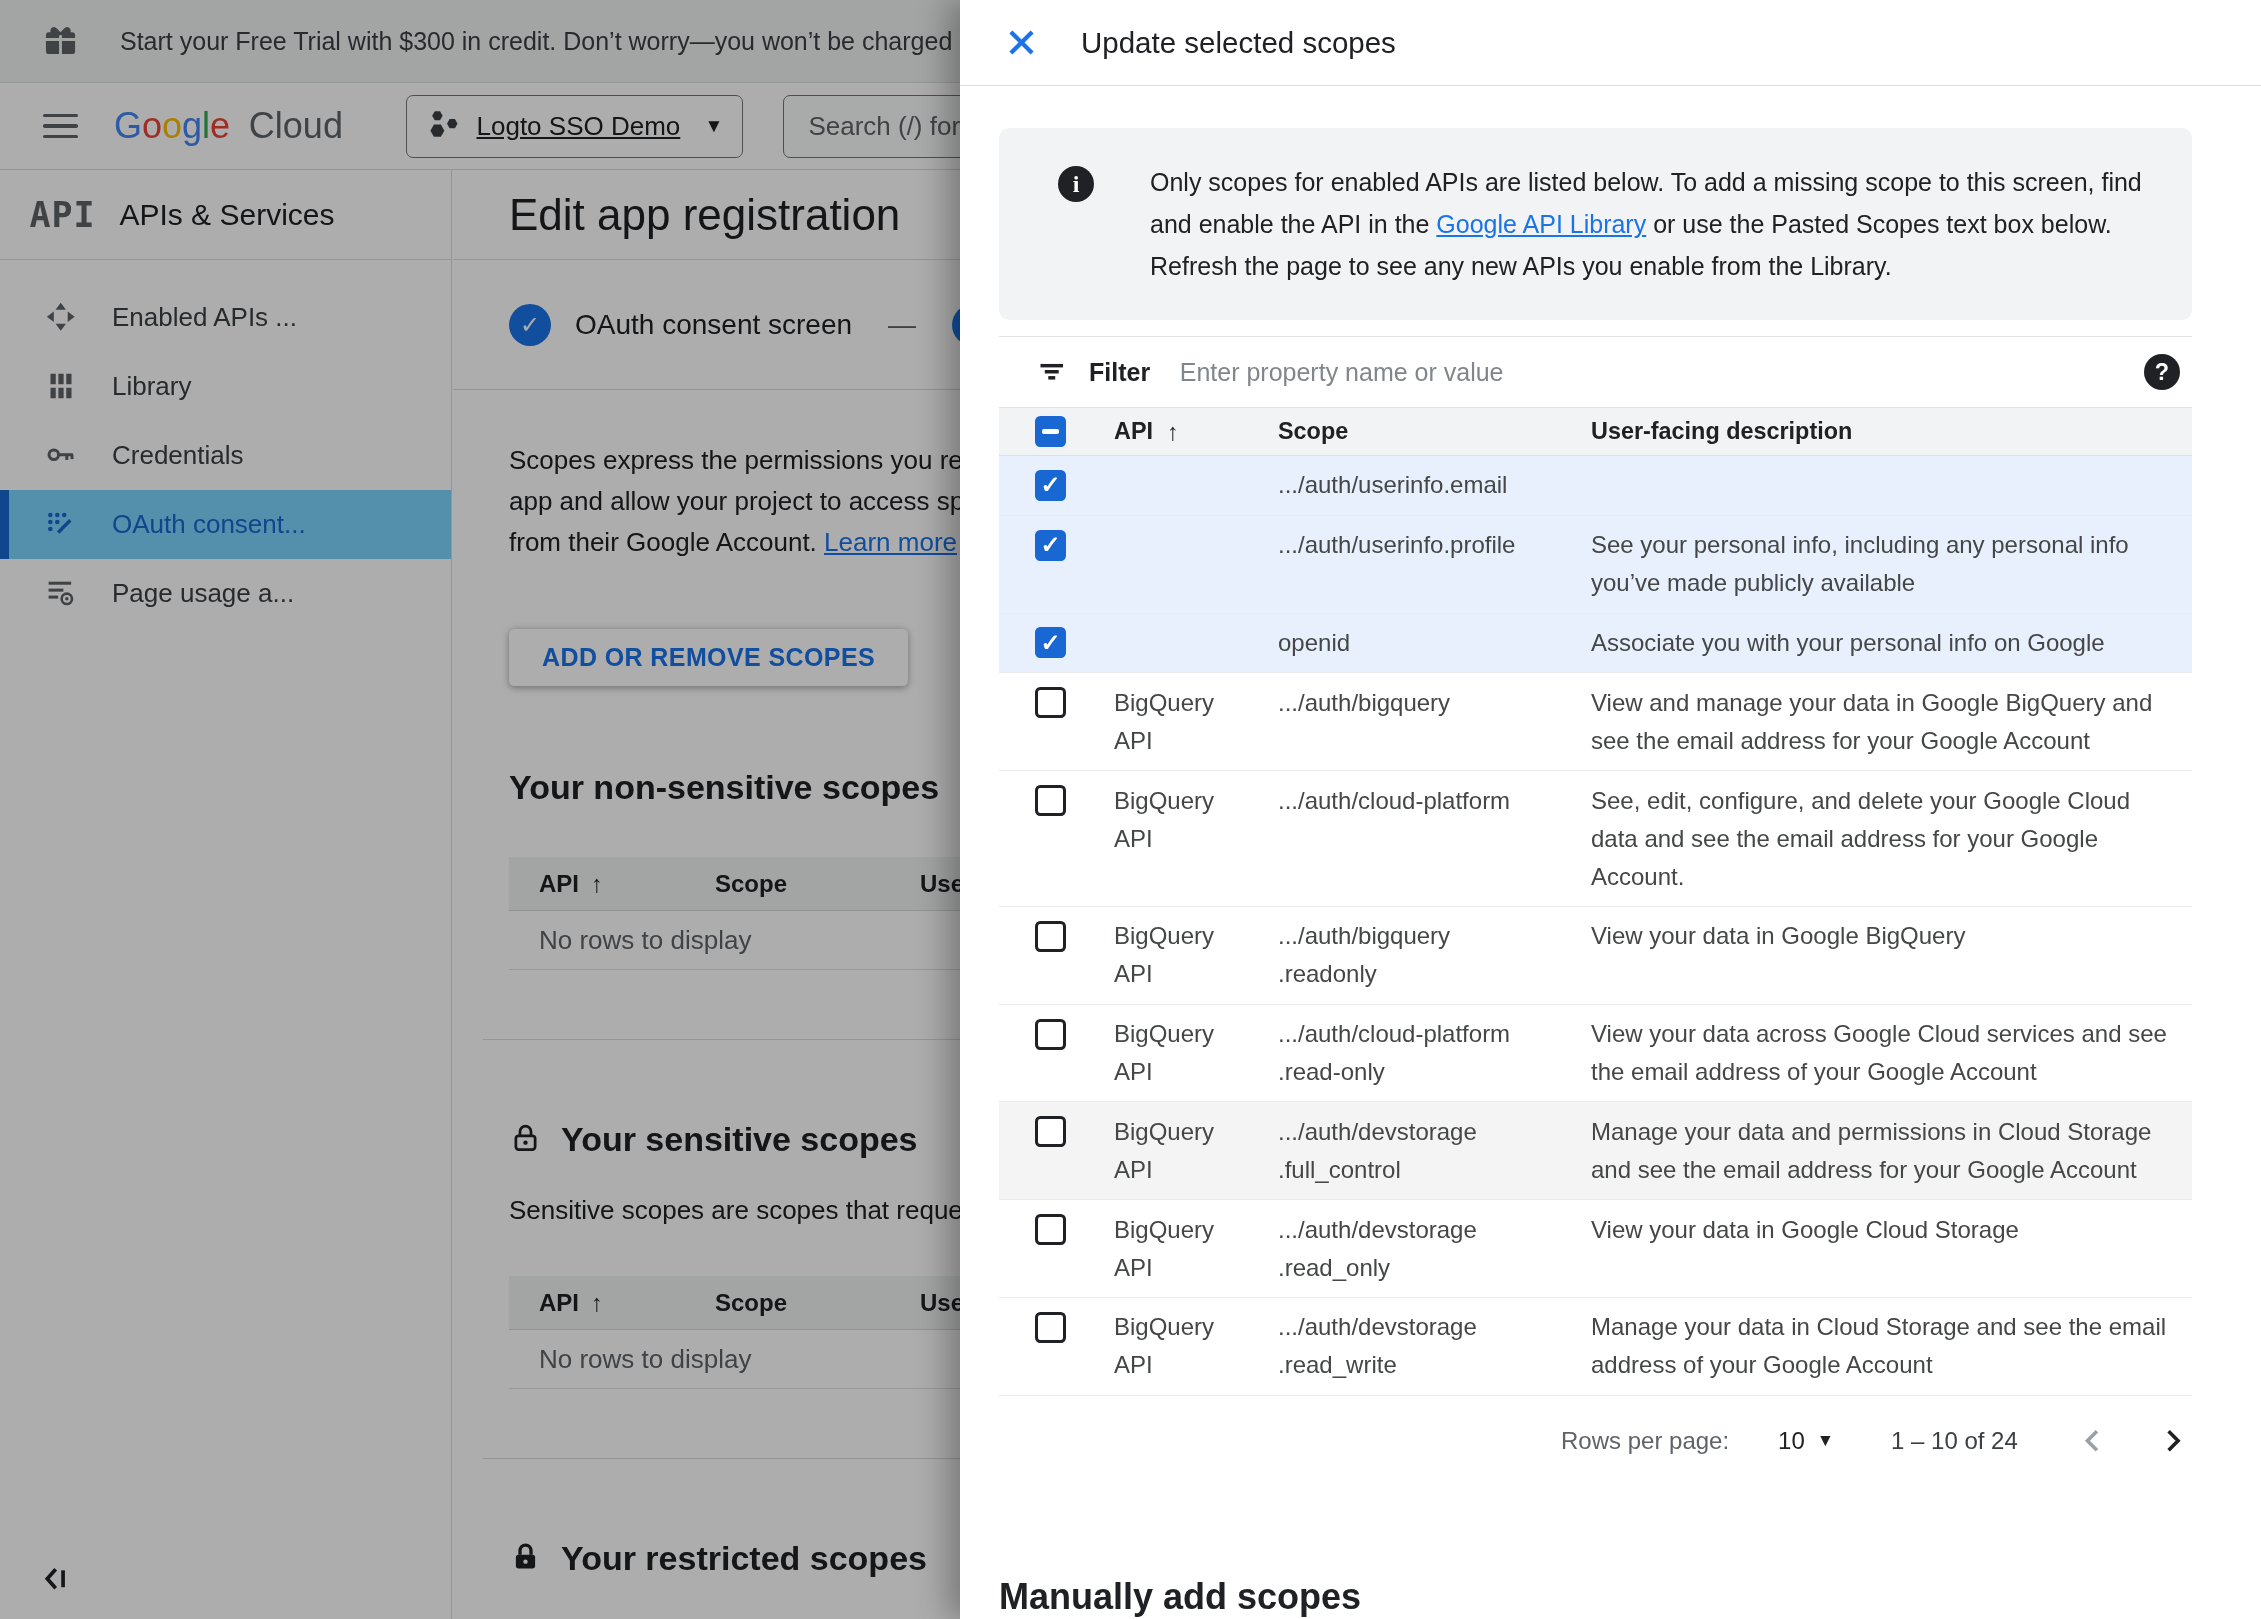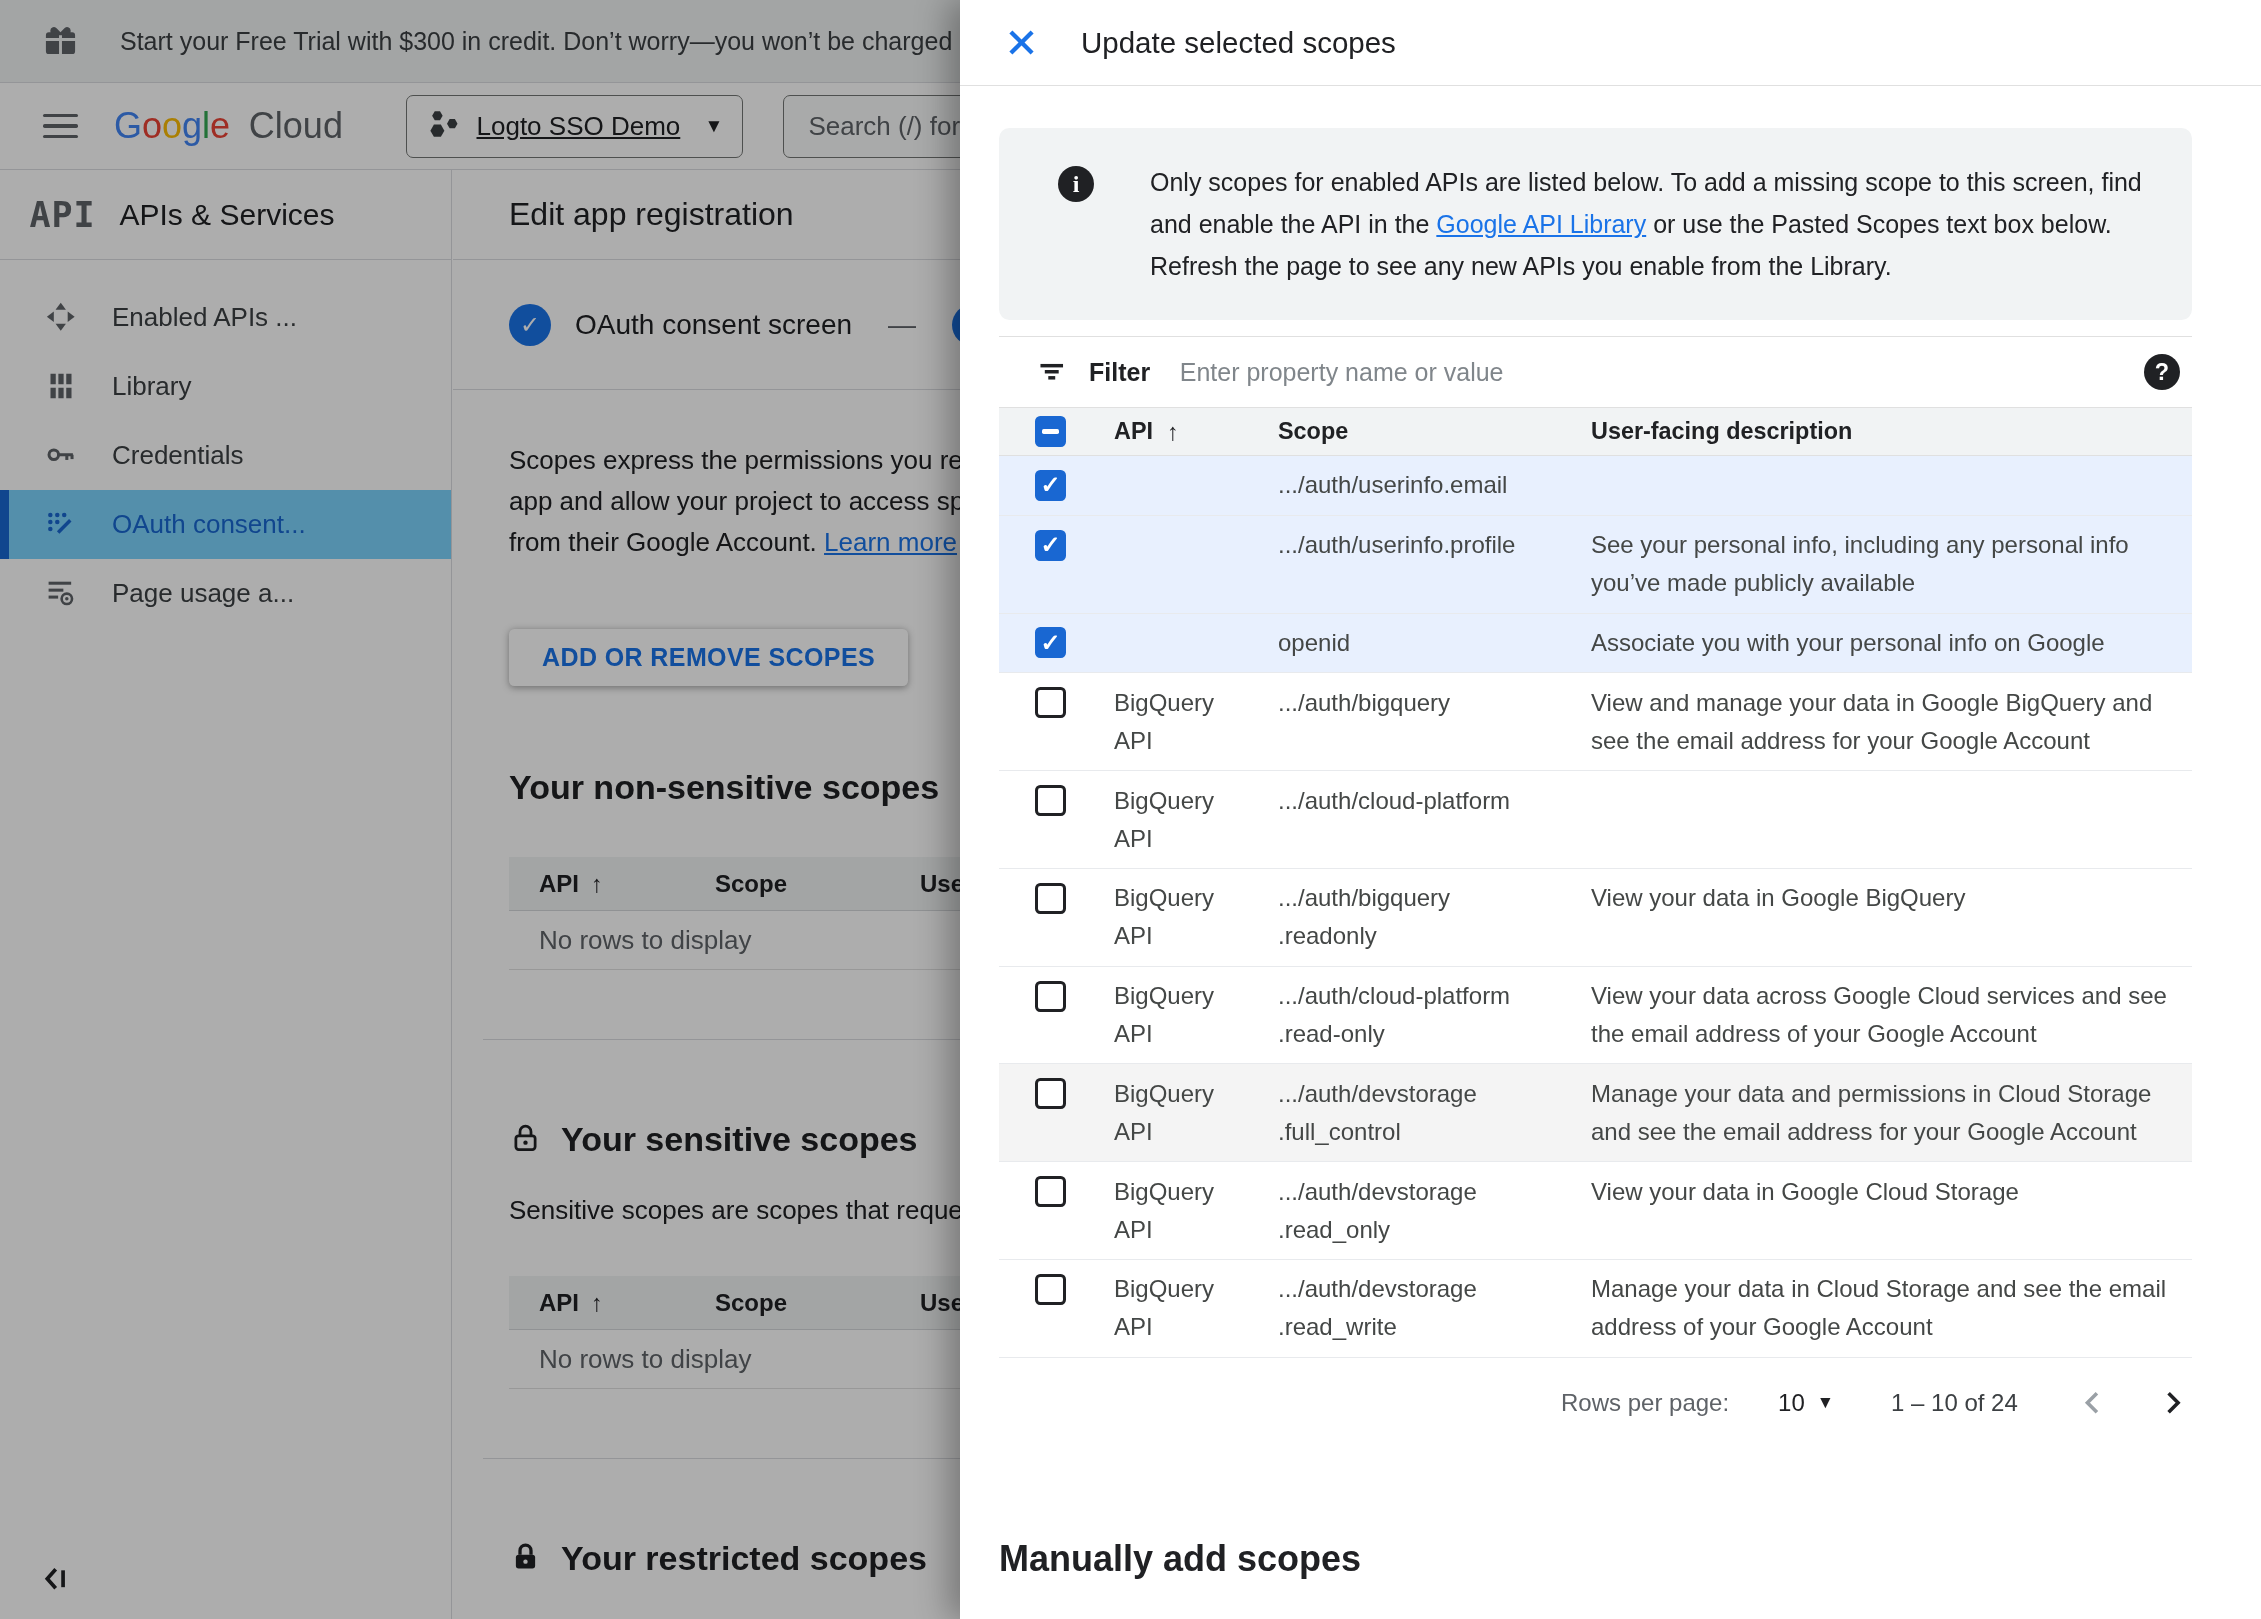"Edit app registration" .m-title { font-size: 32px -> 44px }
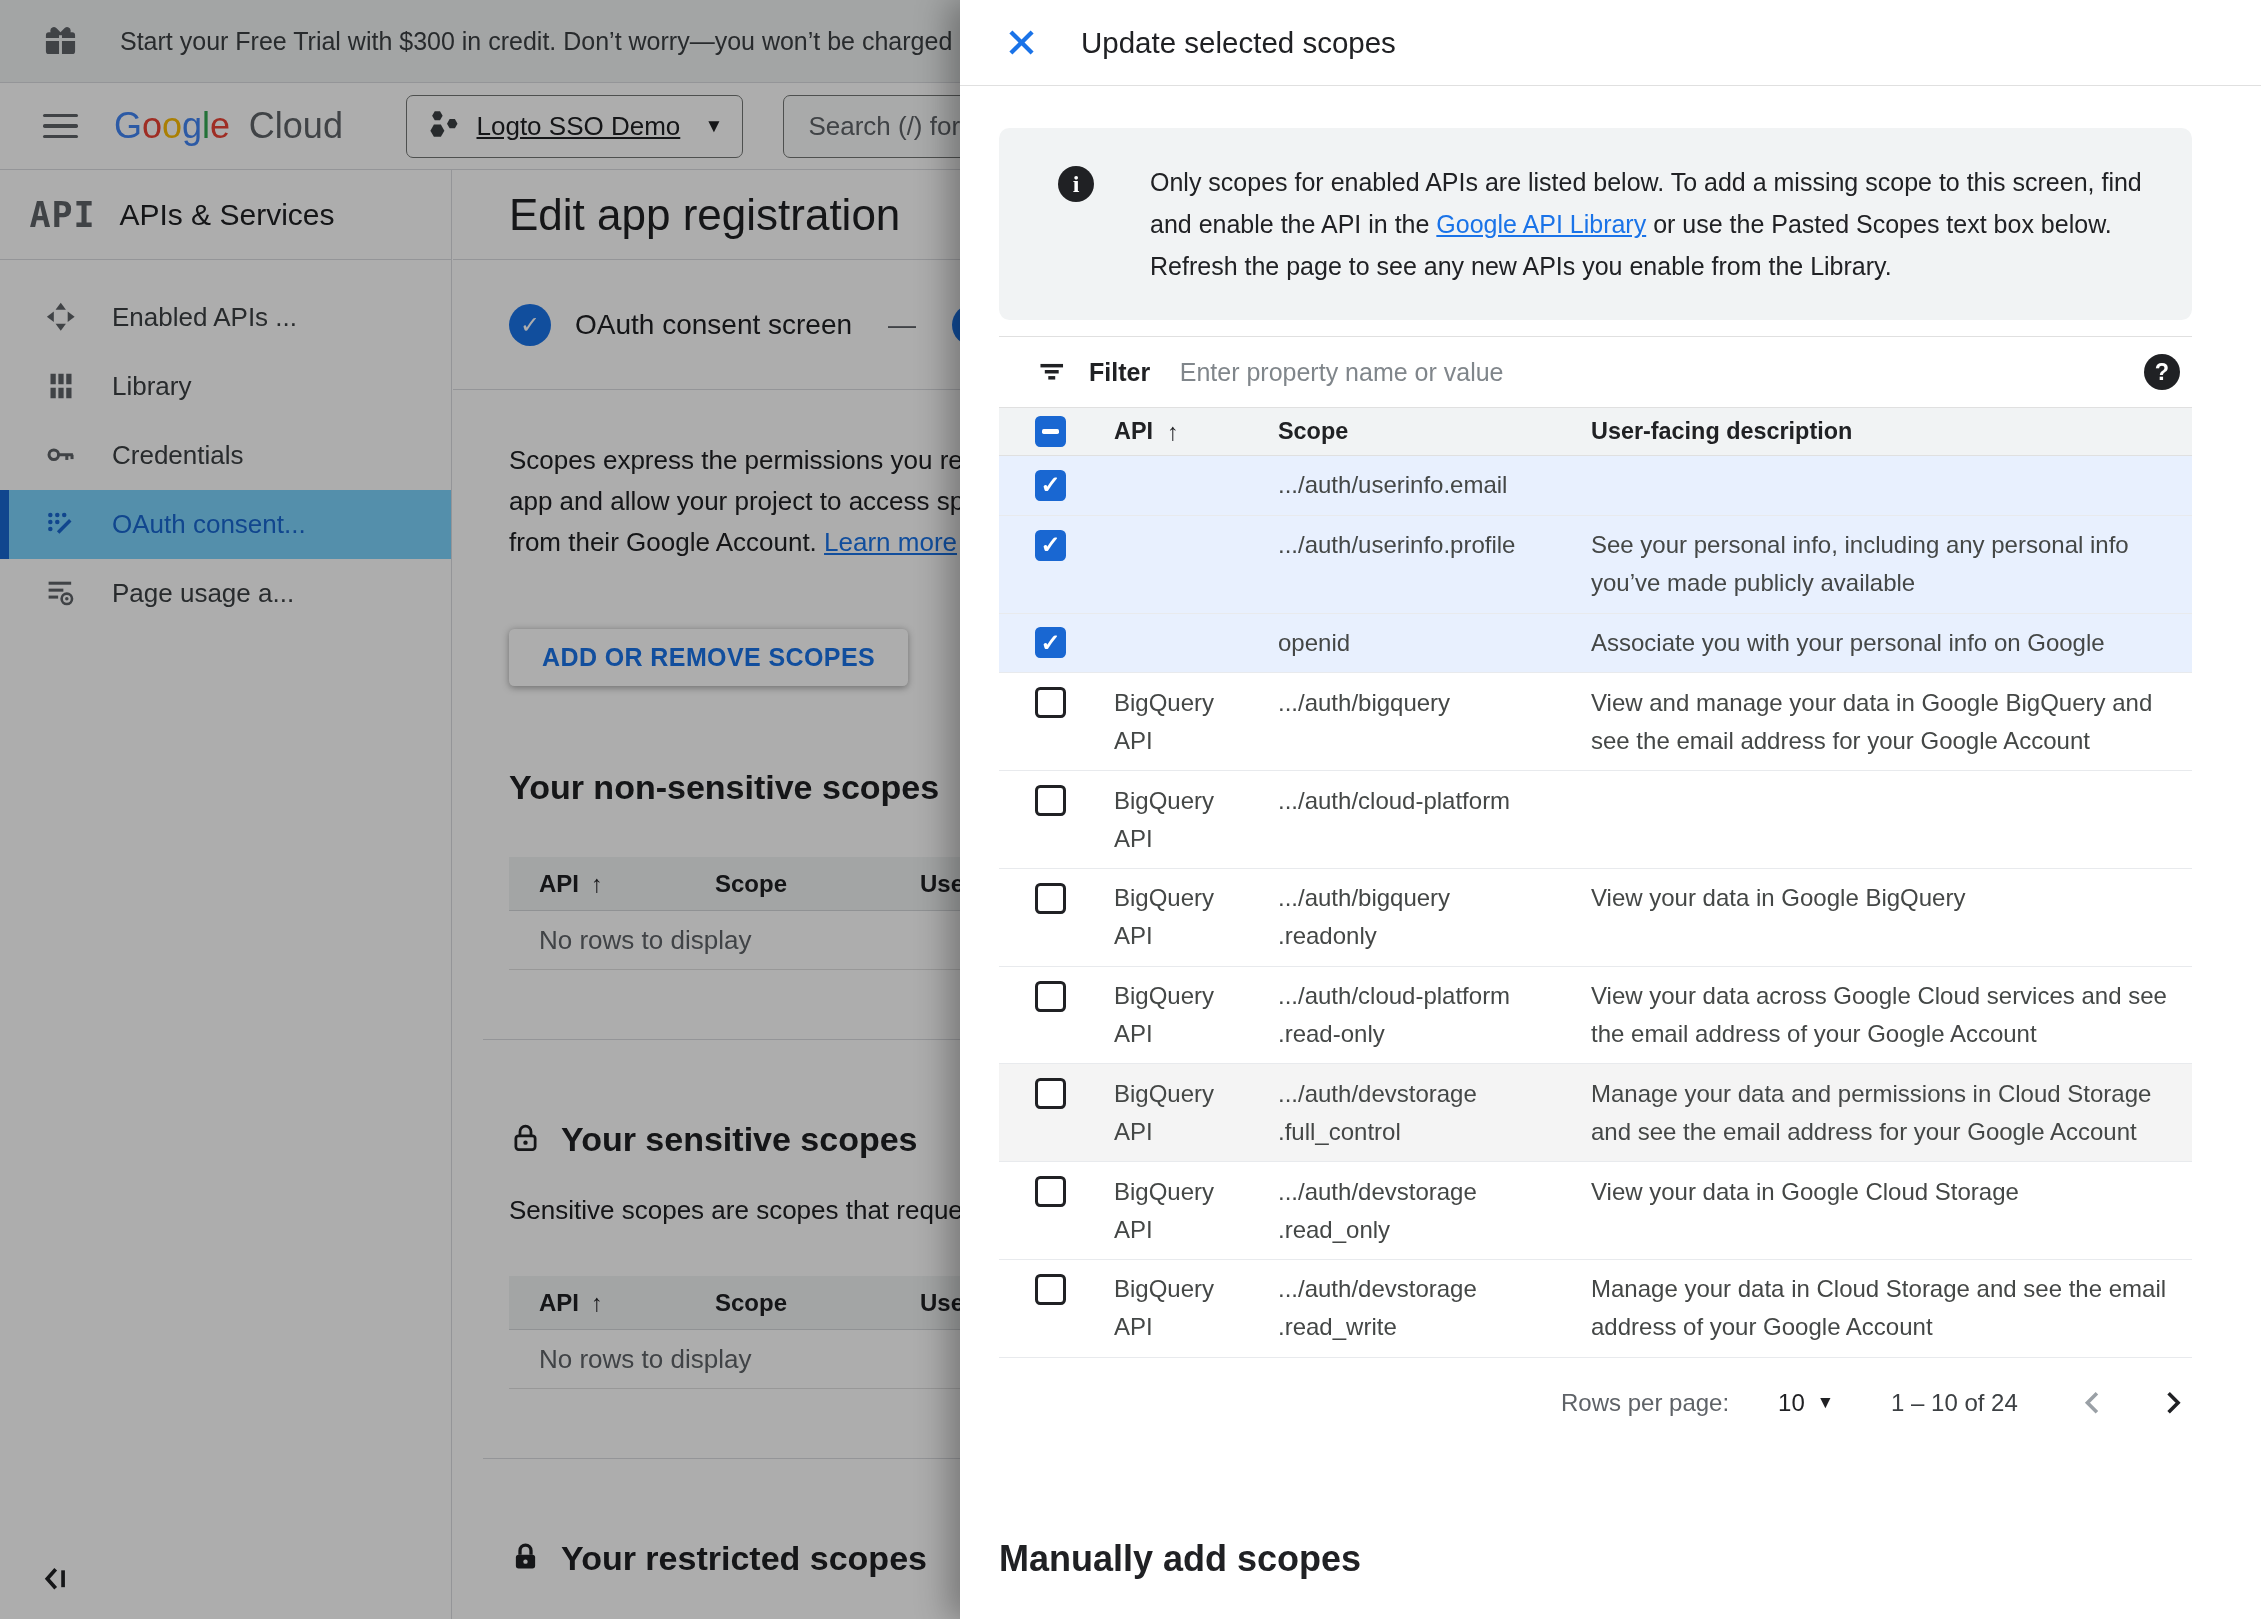"See, edit, configure, and delete" div.td { html: none -> <div>See, edit, configure, and delete your Google Cloud data and see the email address for your Google Account.</div> }
